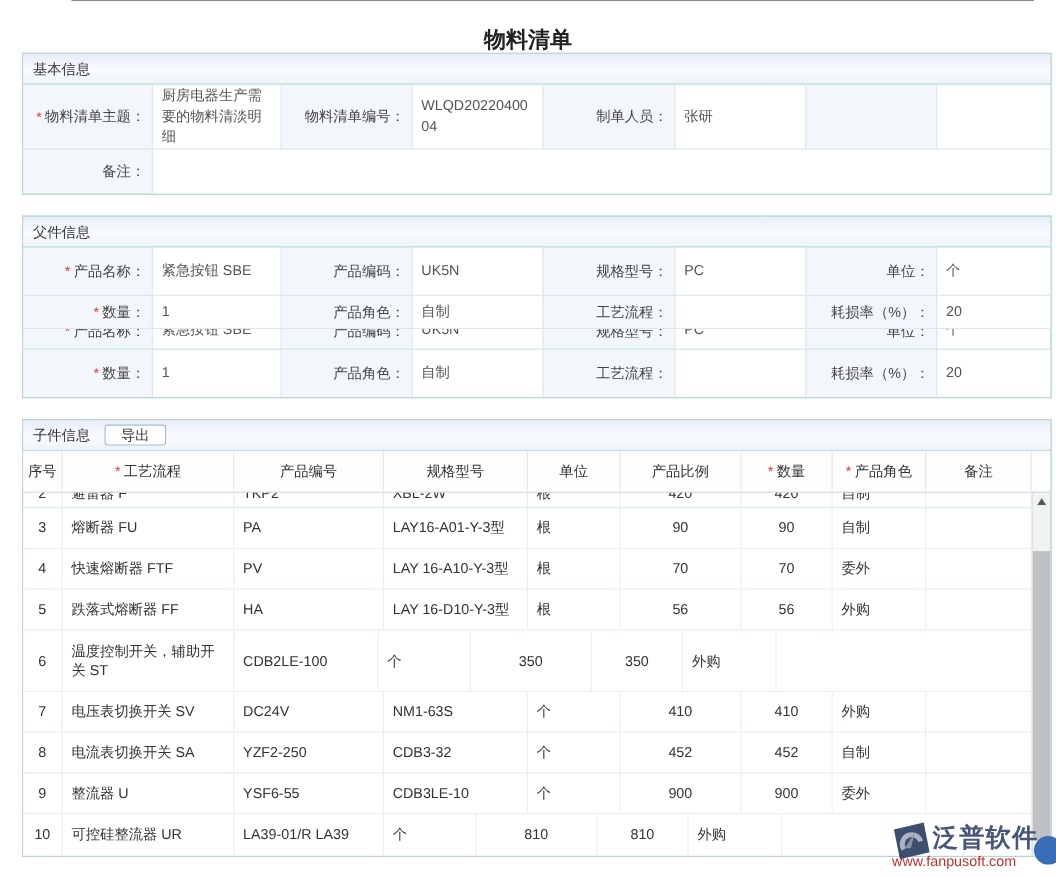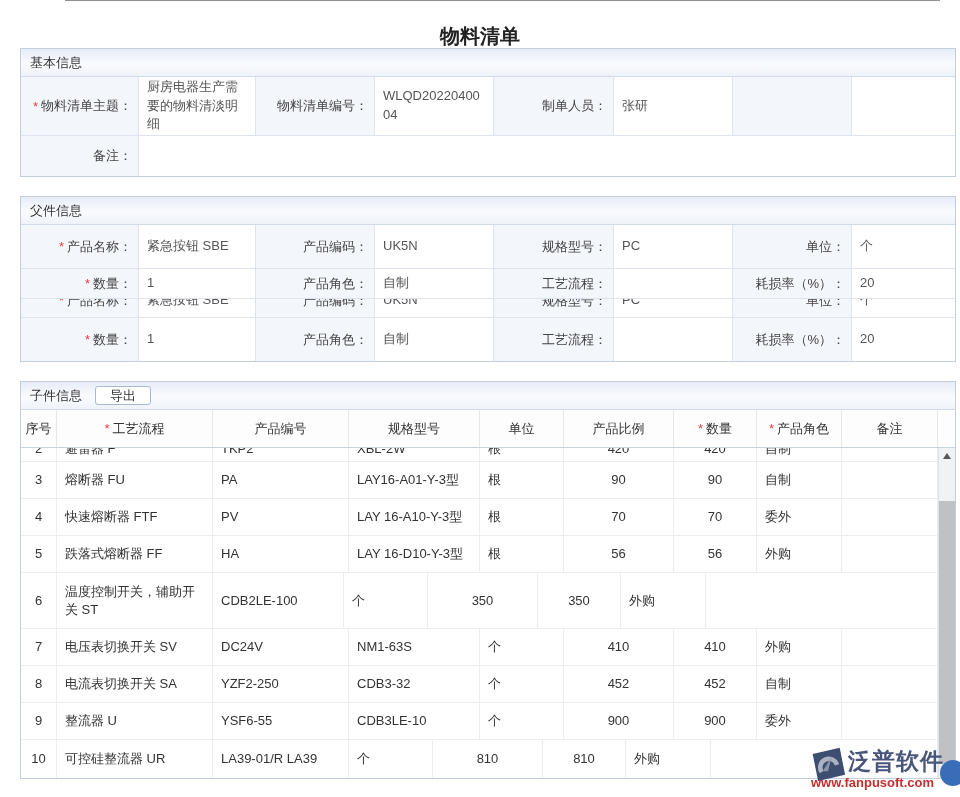"www.fanpusoft.com" .wm-url { font-weight: 700 -> 400 }
